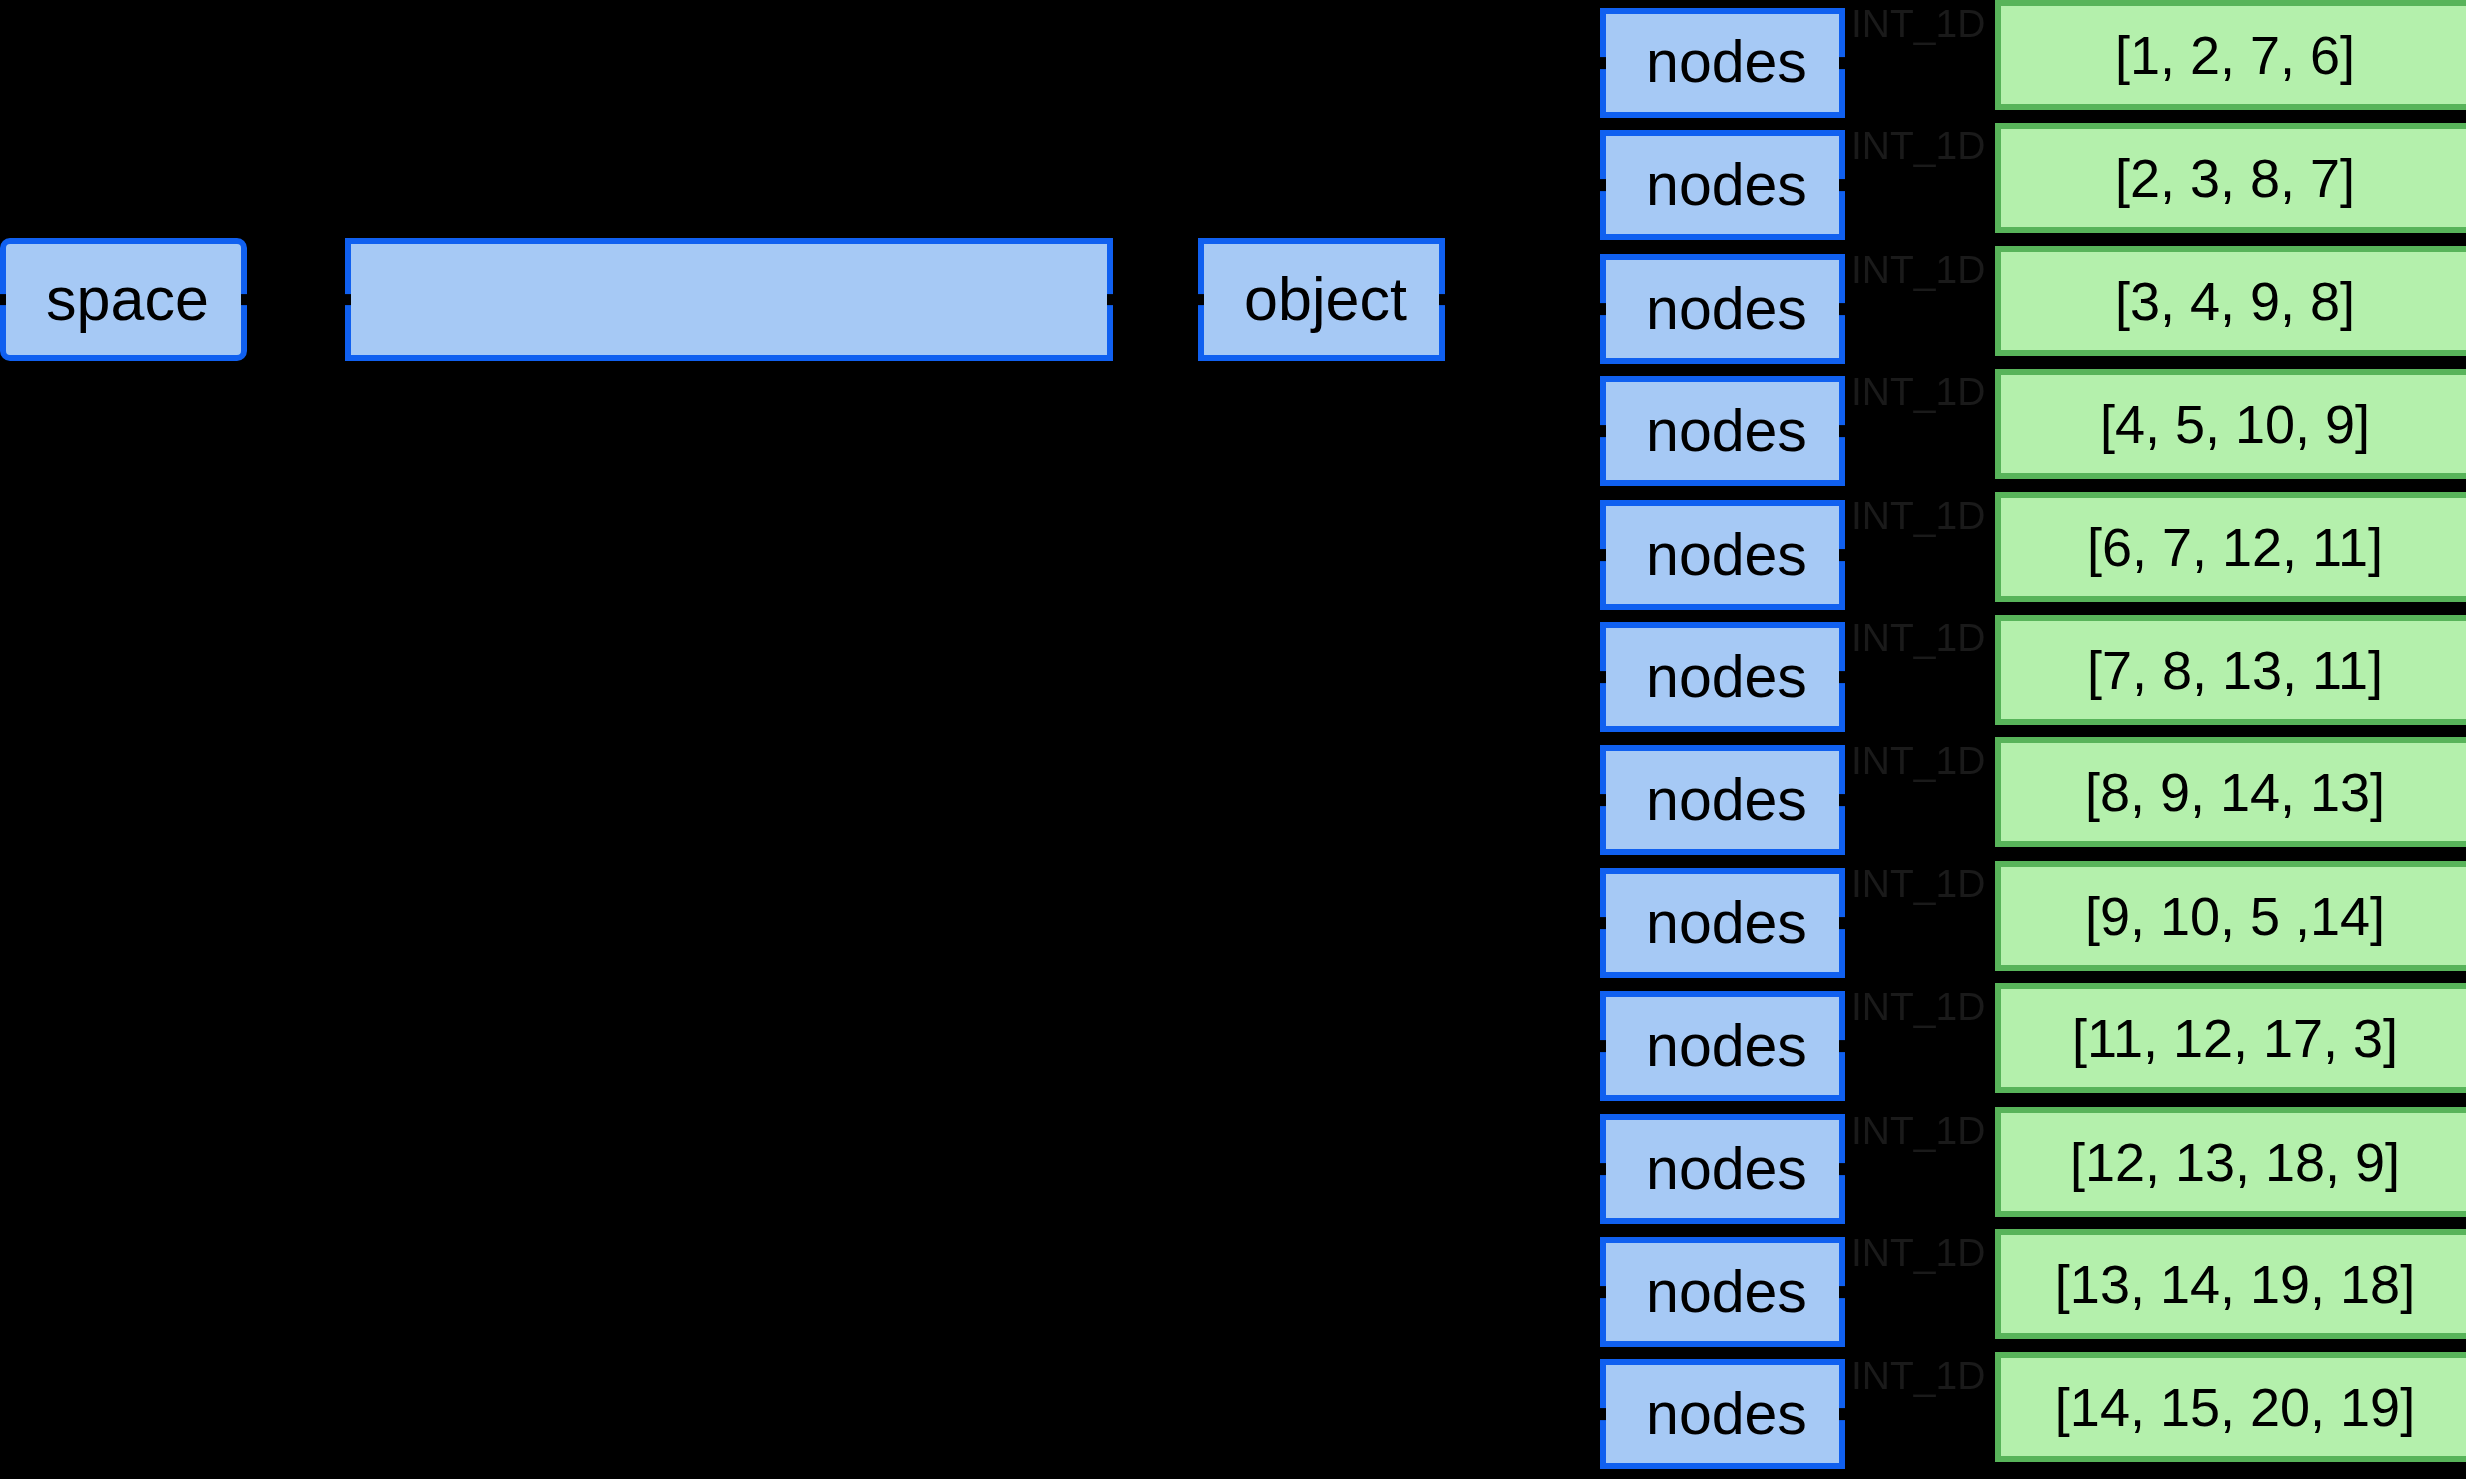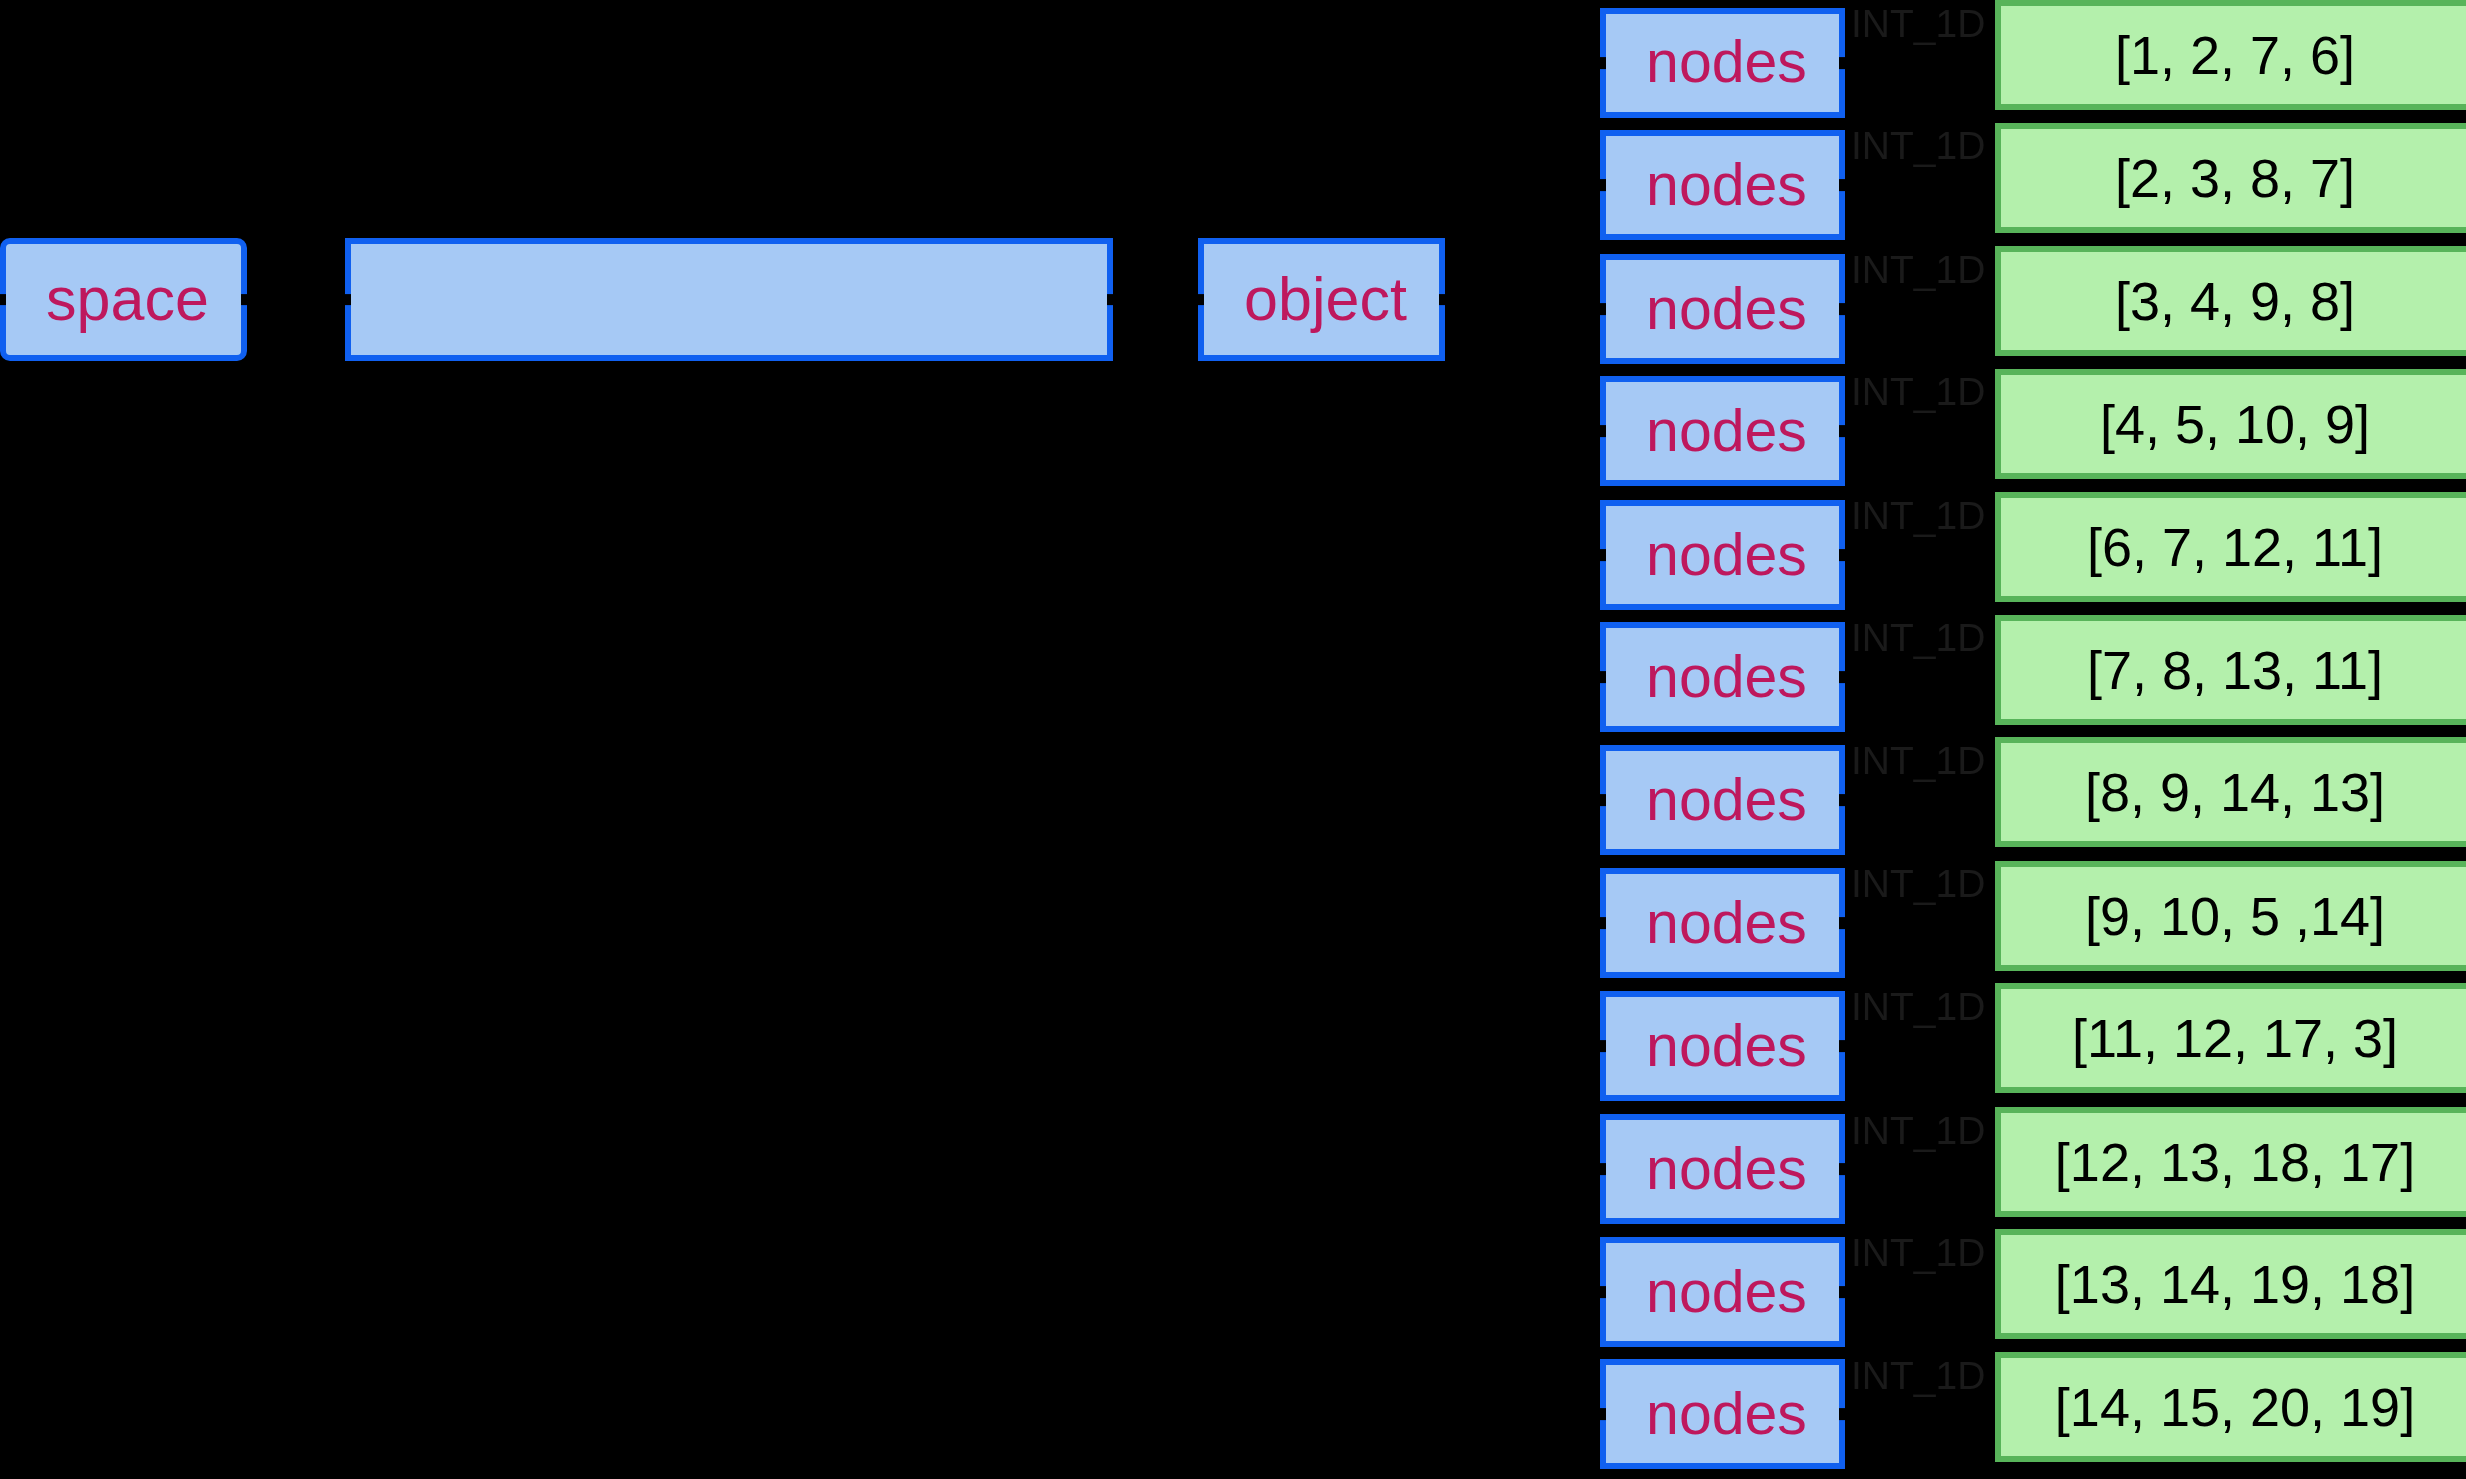"nodes" .node-blue { color: #be185d -> #000000 }
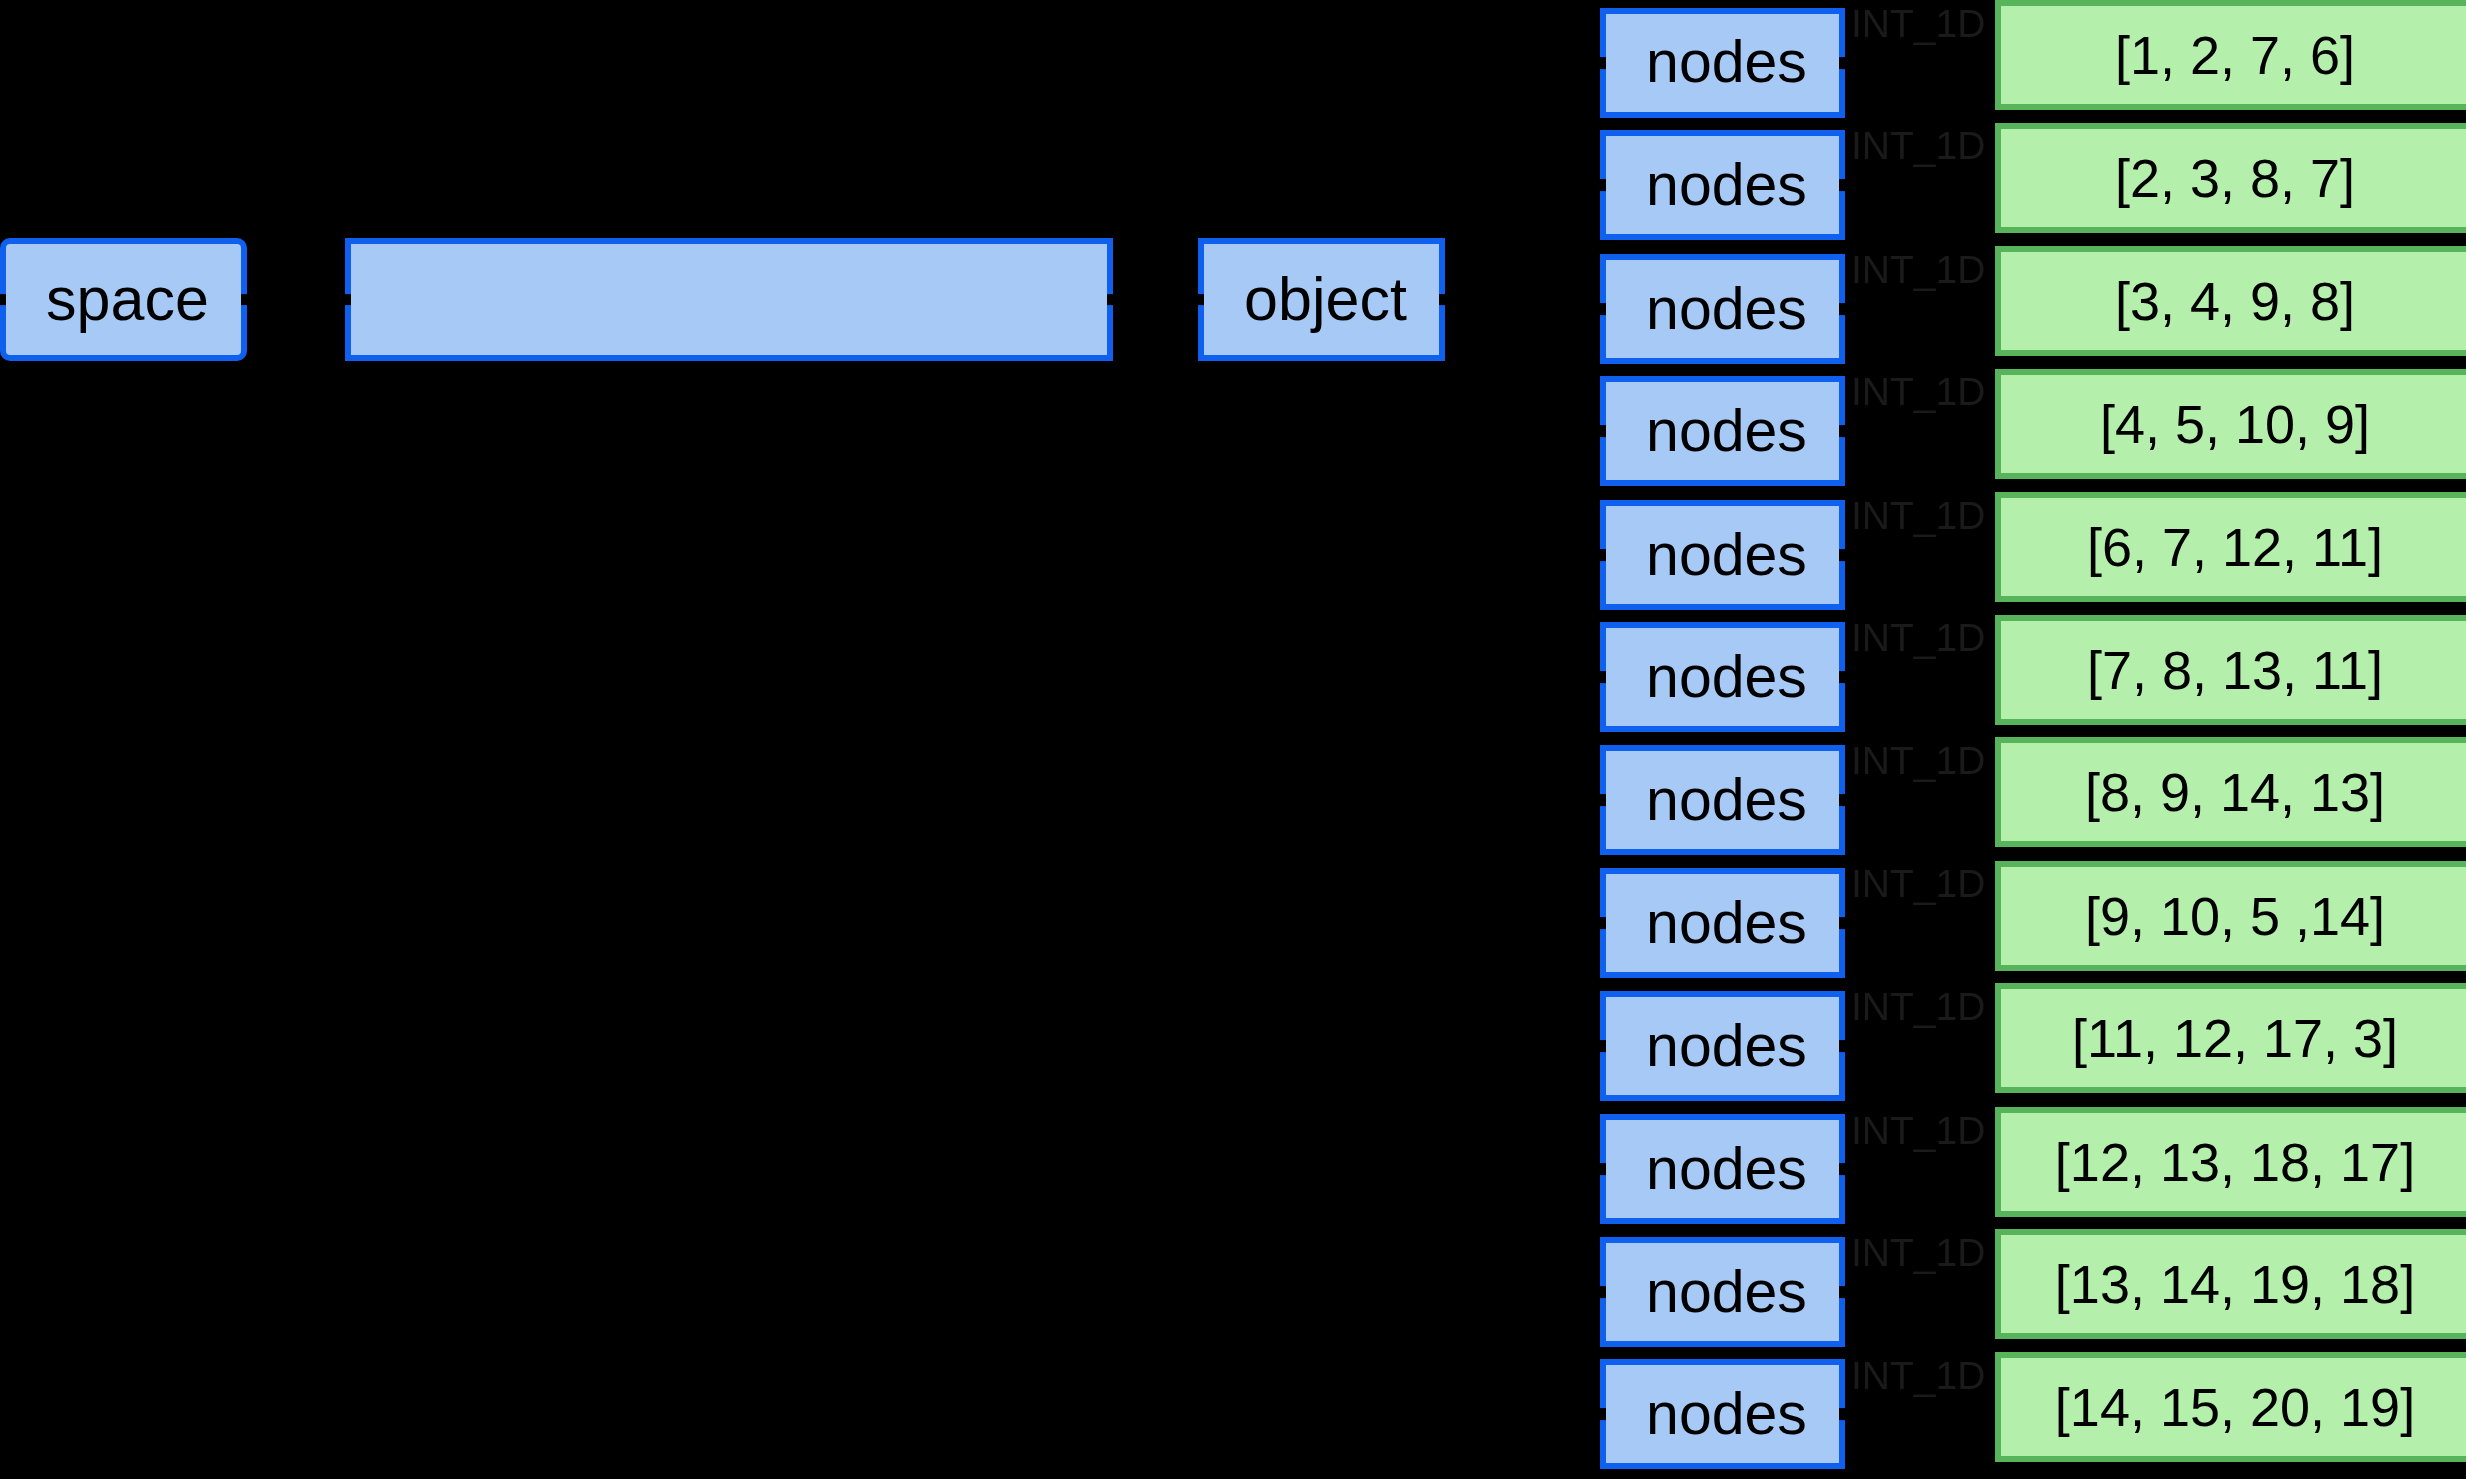"[12, 13, 18, 17]" span.node-label { text: 17 -> 9 }
